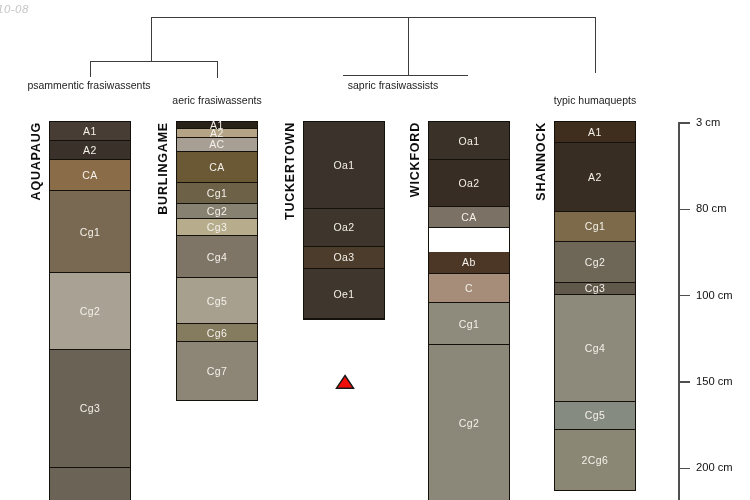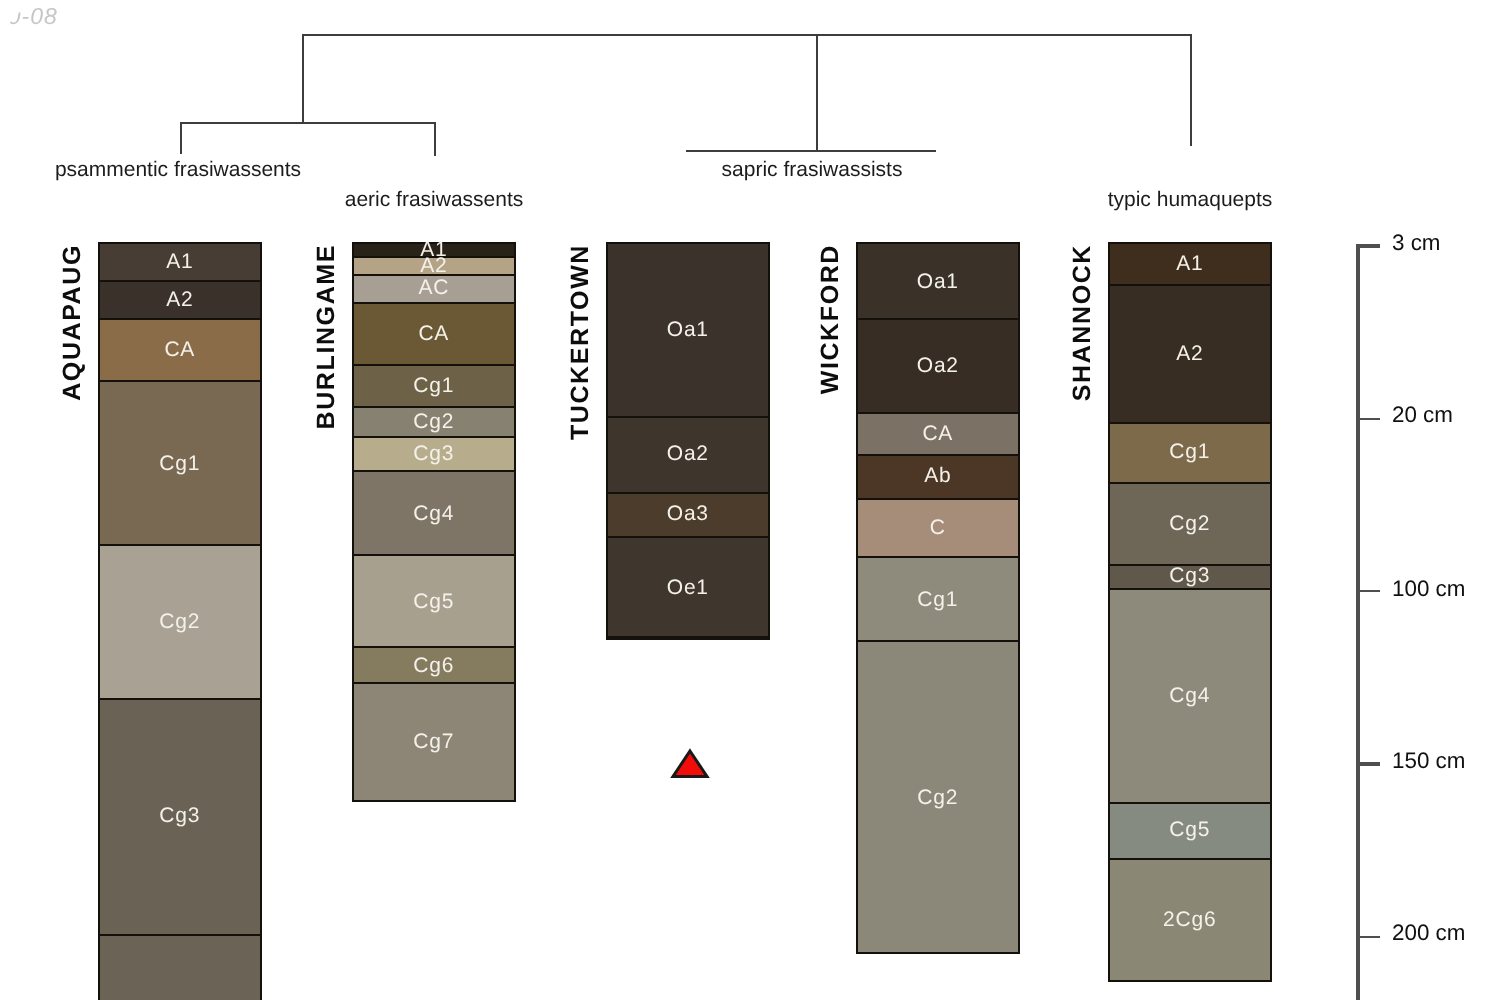"10-08" #stage { border-radius: 27px -> none }
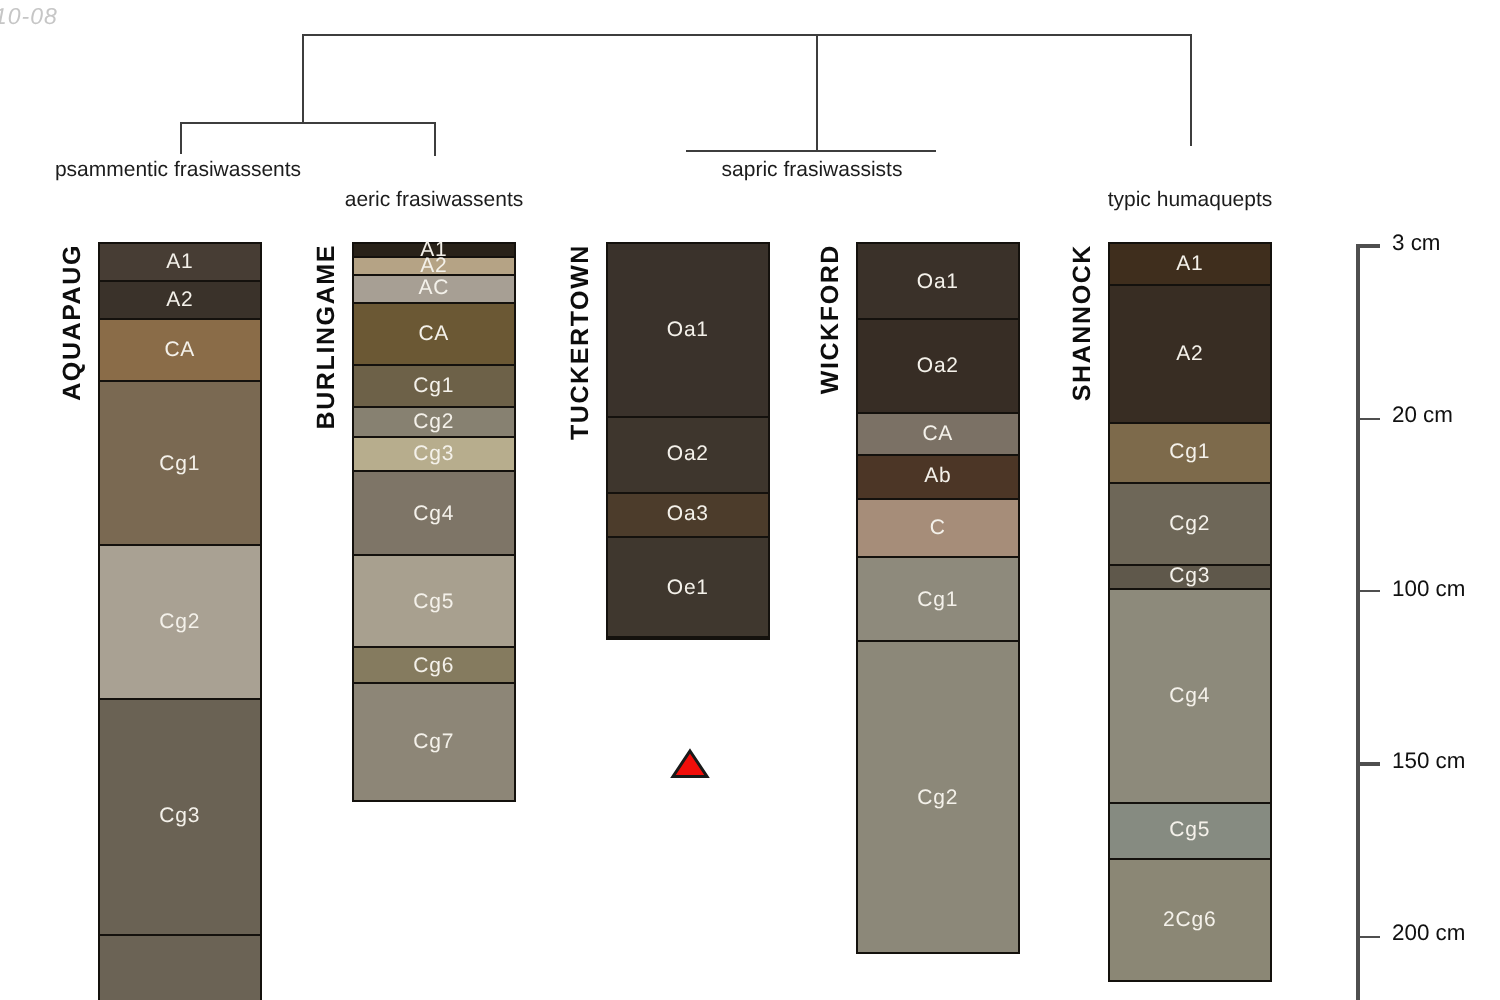"sapric frasiwassists" div.glabel { left: 406px -> 393px }
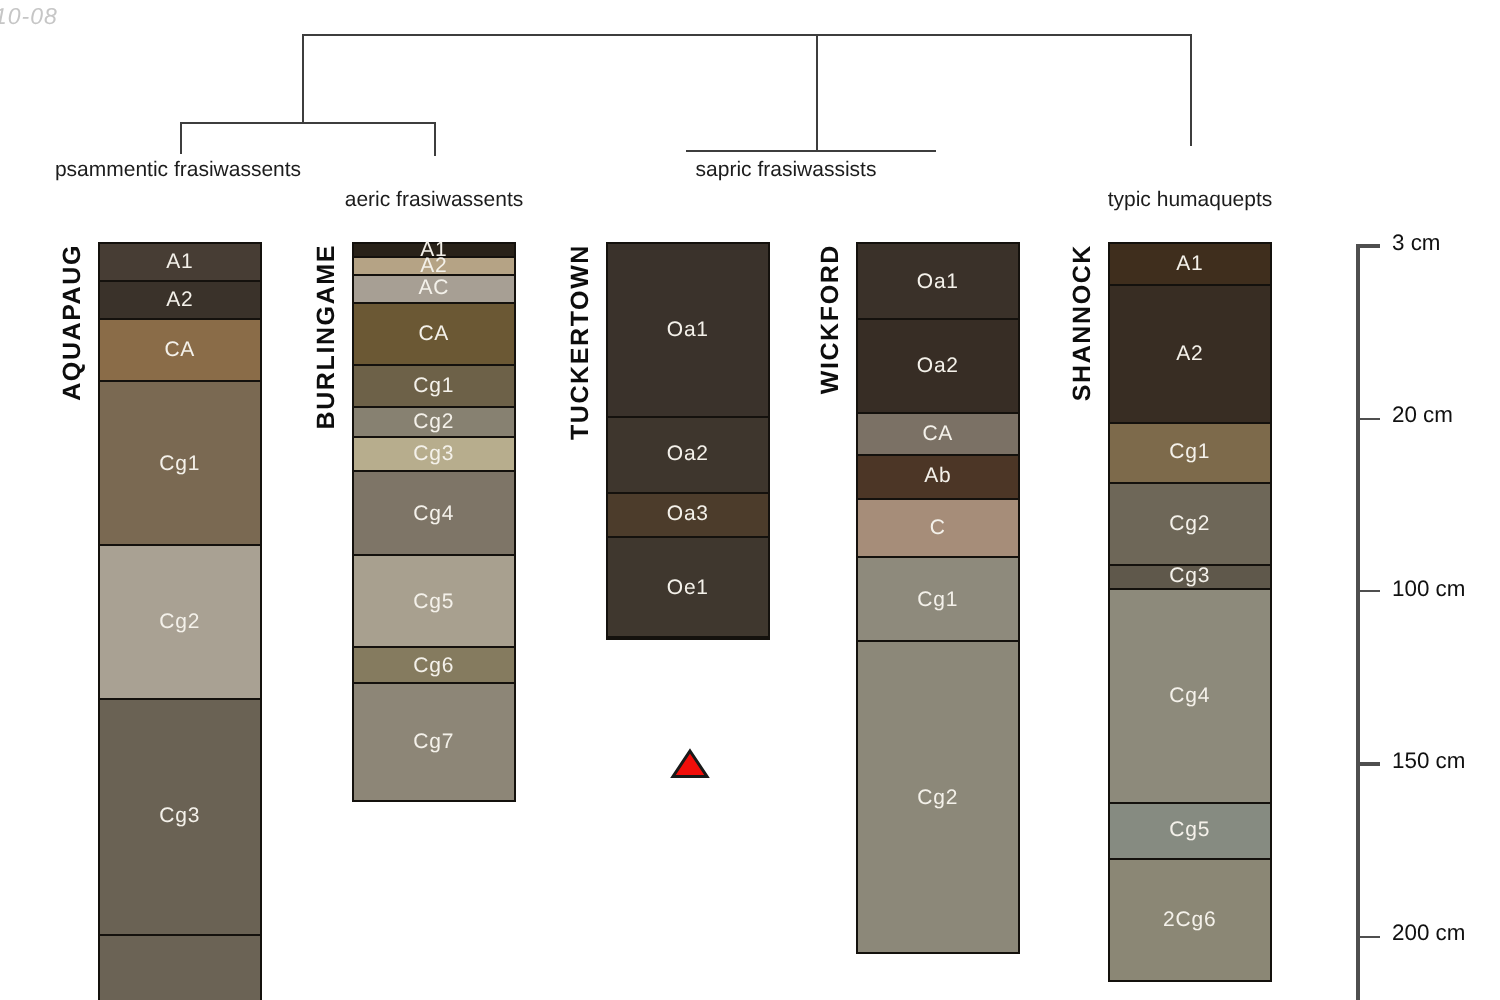"20 cm" div.tick-label { text: 20 -> 80 }
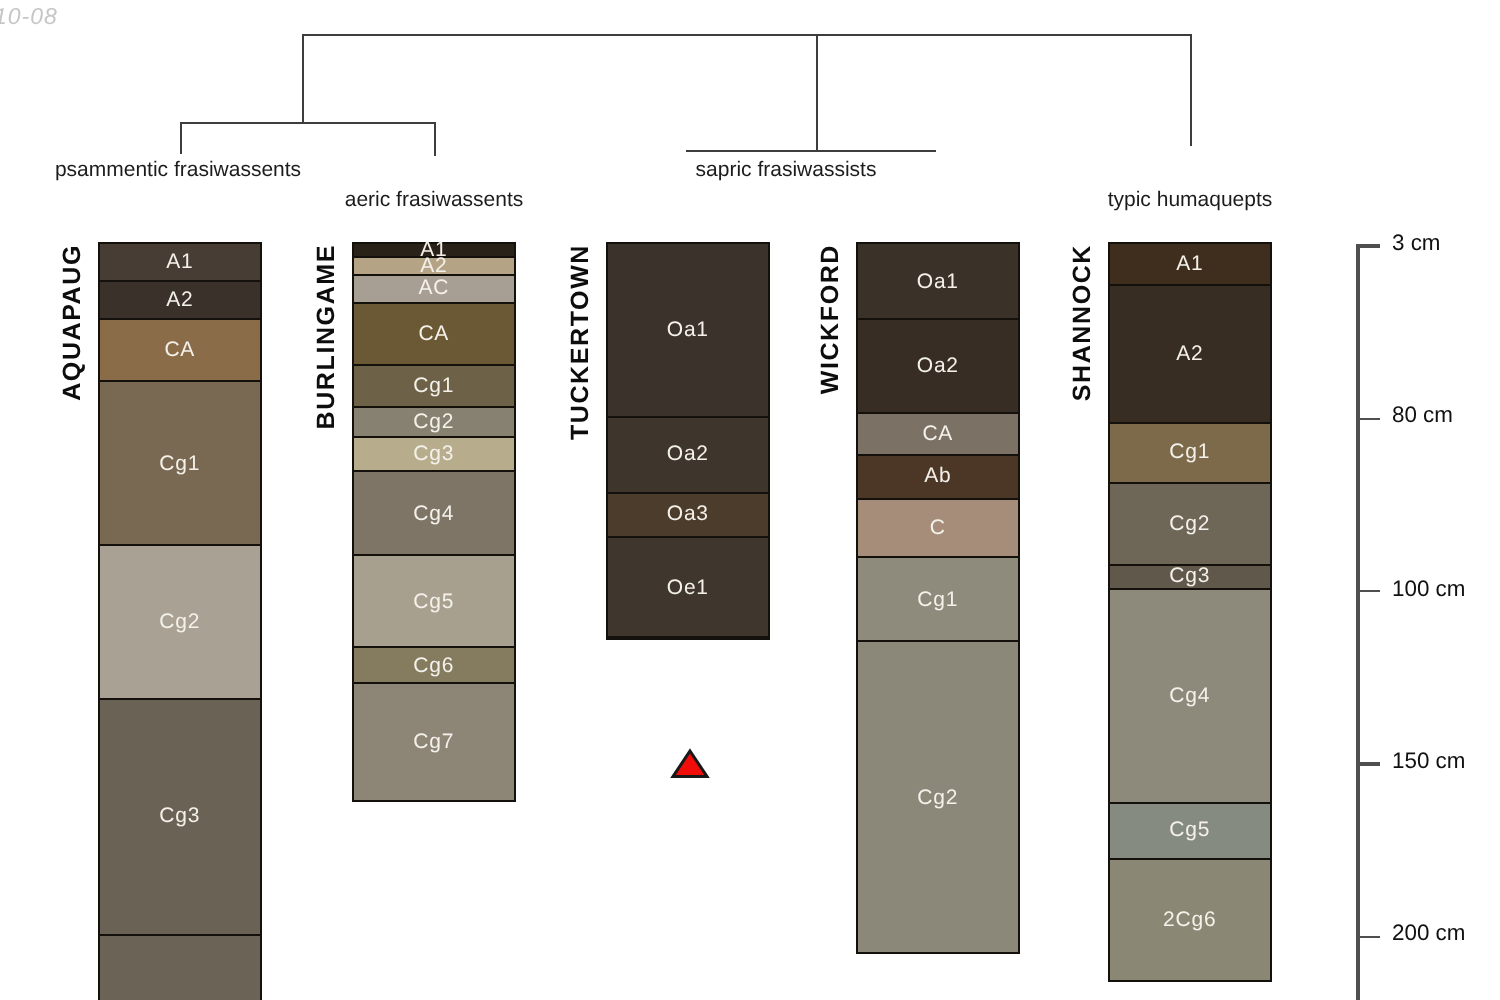"Ab" div.horizon { margin-top: none -> 24px }
